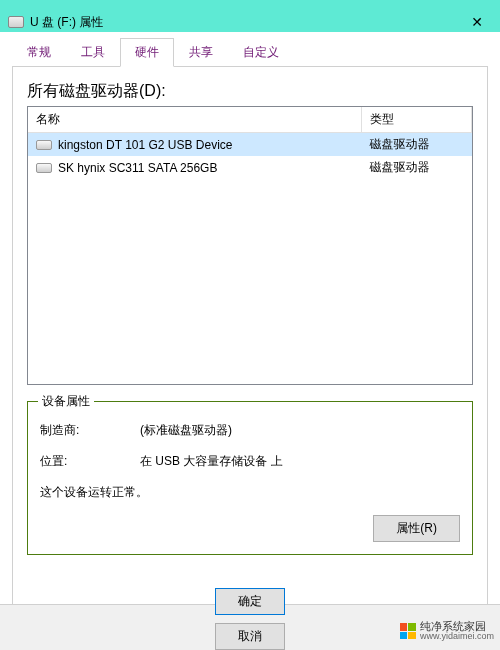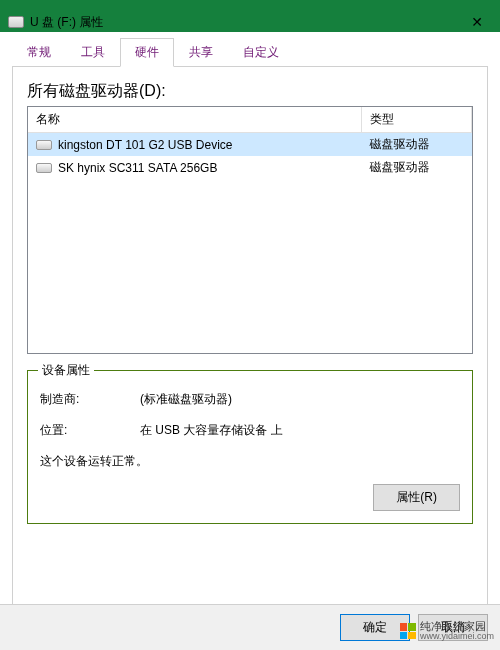"U 盘 (F:) 属性" .titlebar { background: #15803d -> #5eead4 }
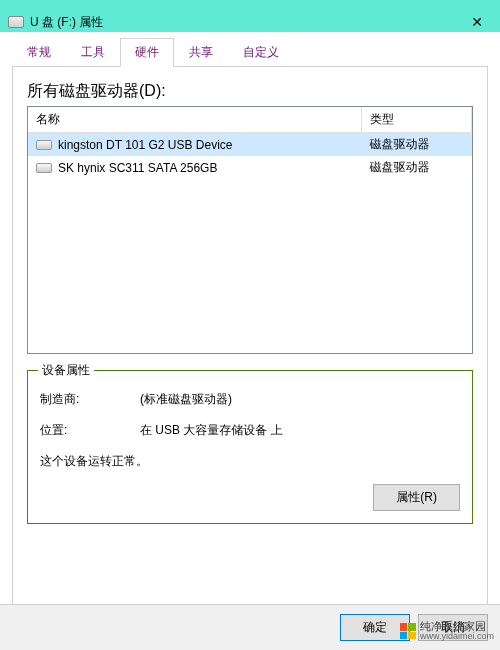"名称" .drivelist { height: 248px -> 279px }
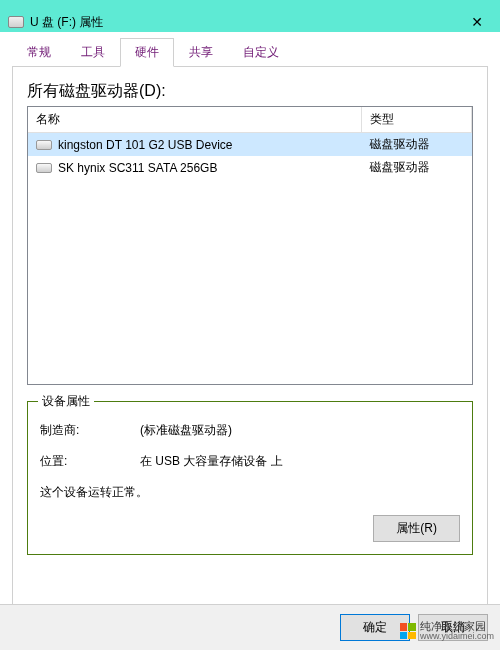"确定" .dlgbuttons { flex-direction: none -> column }
